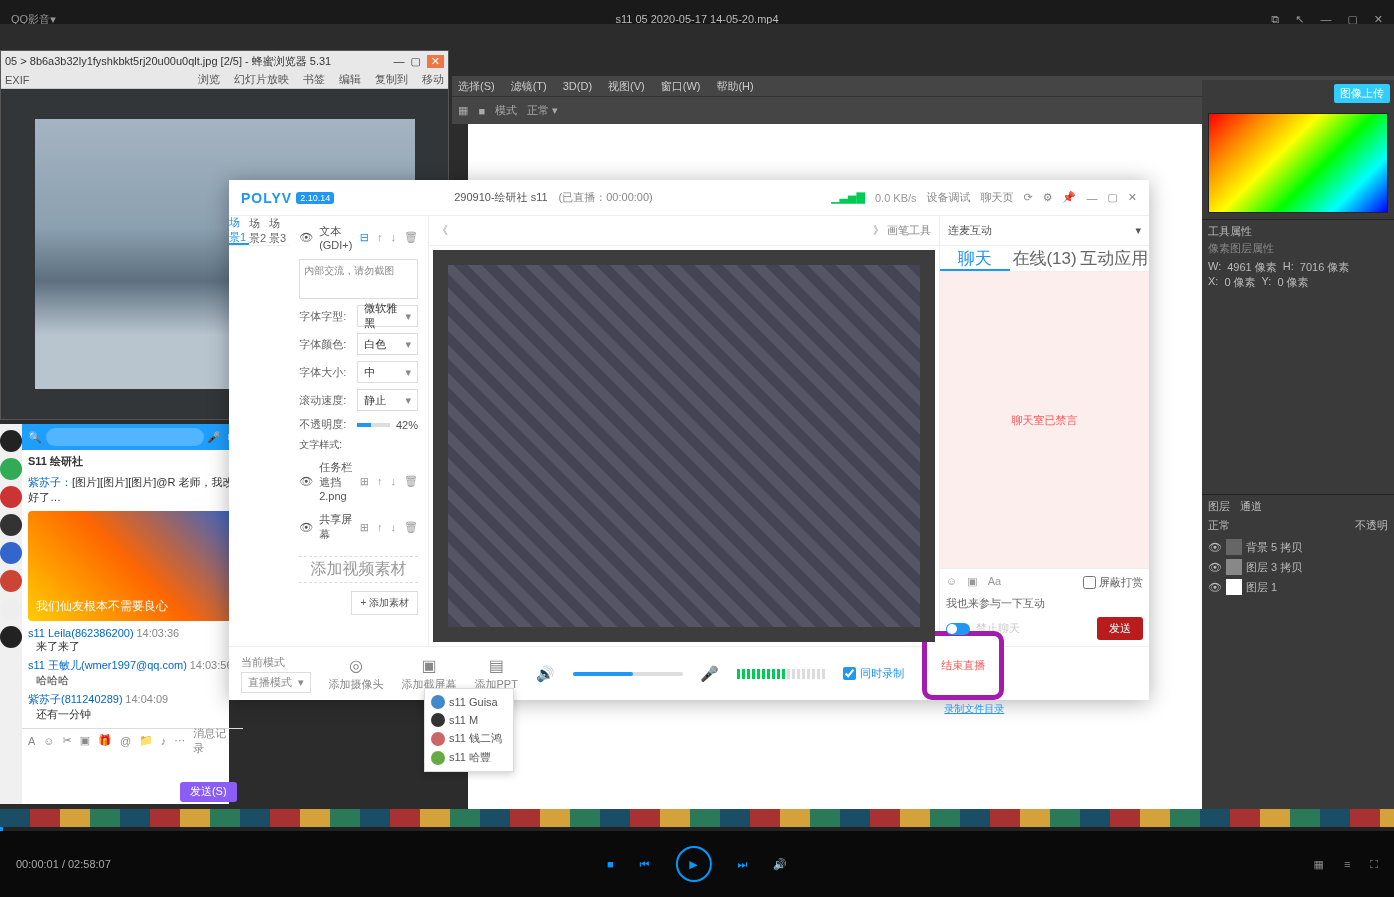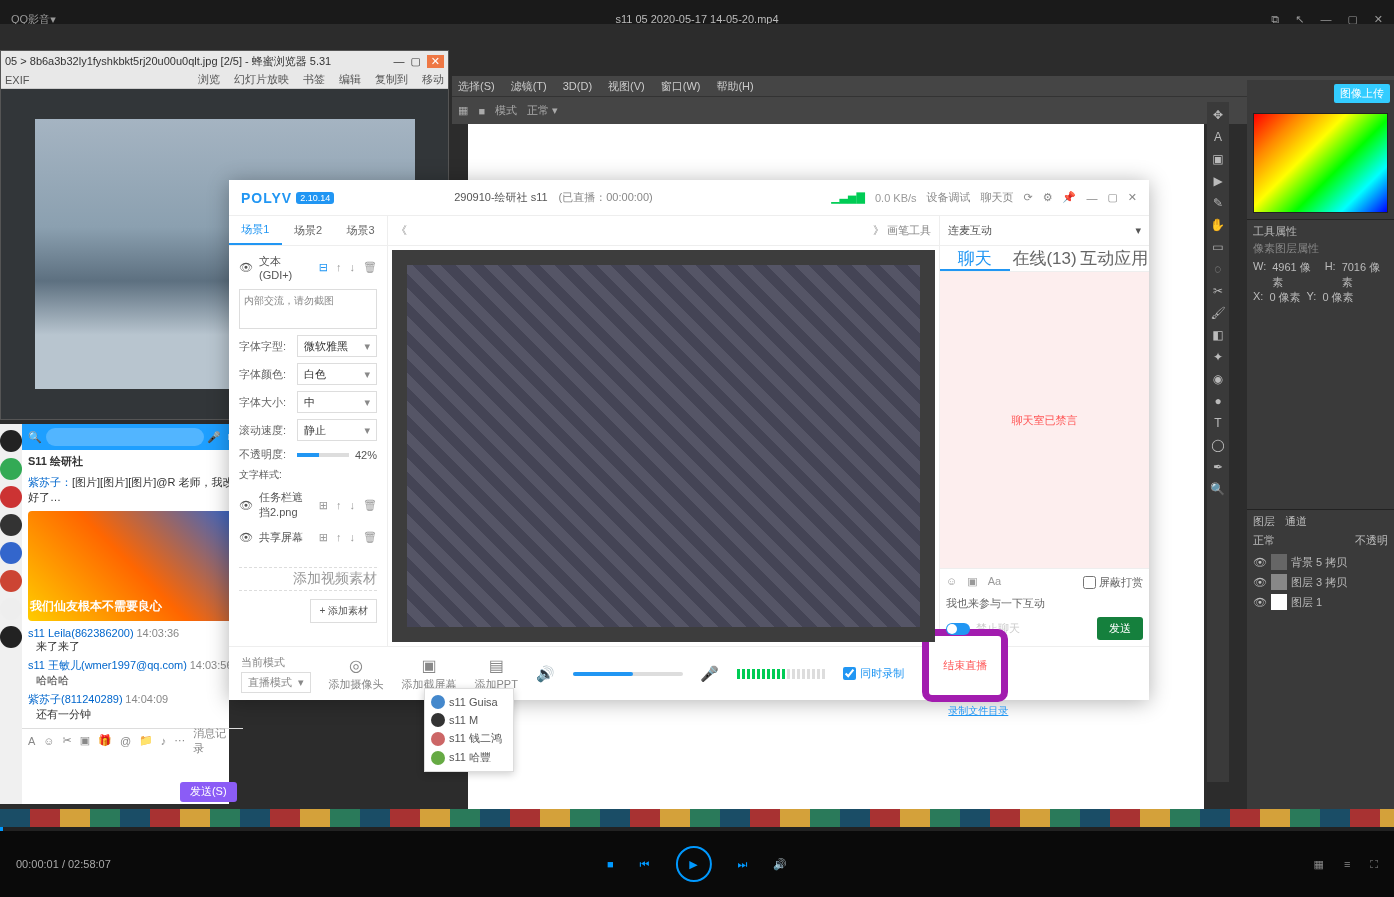"图像上传" .ps-right { width: 147px -> 192px }
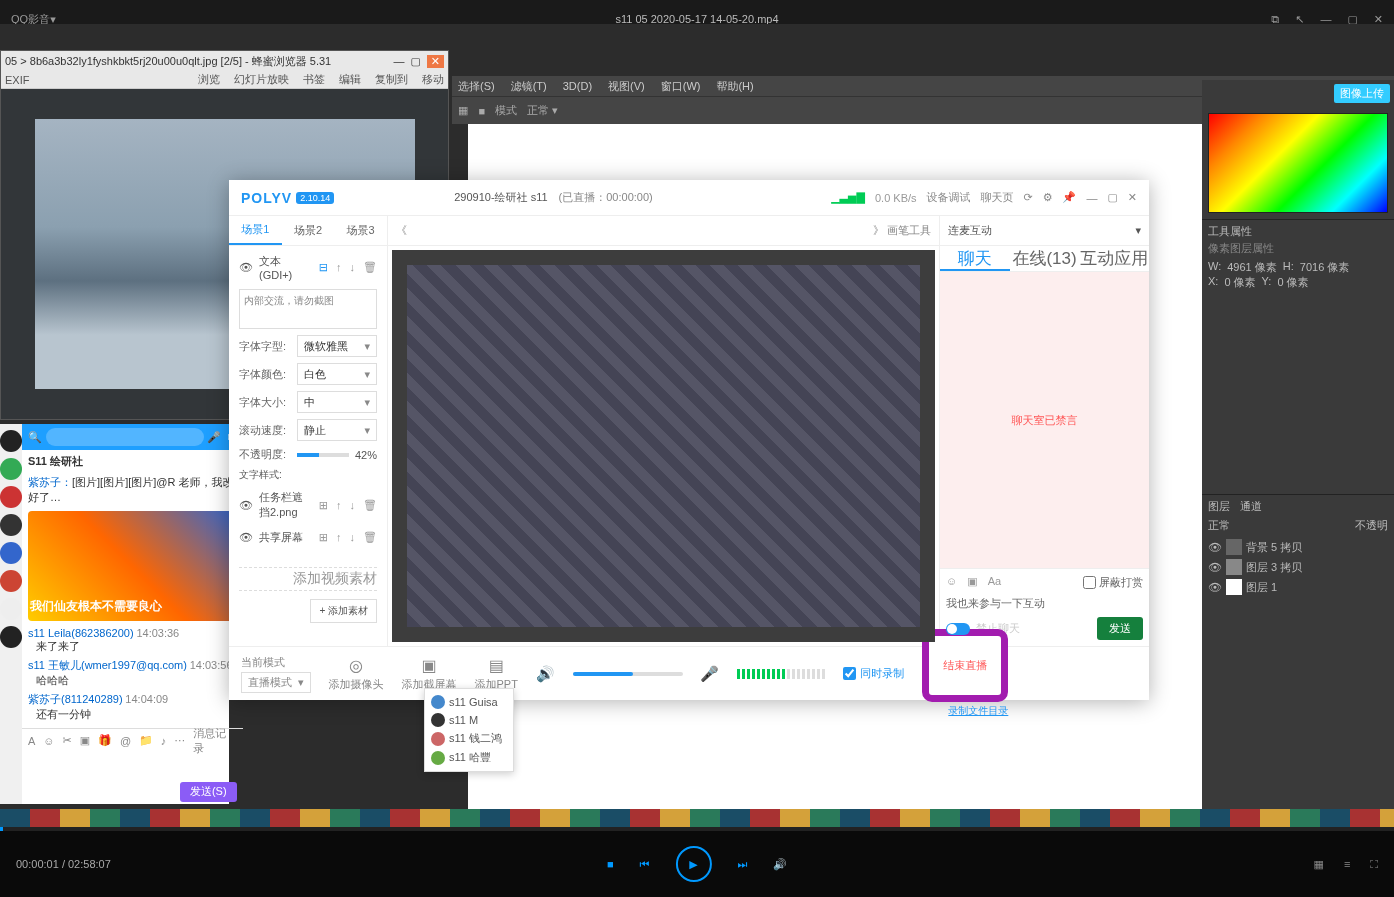"场景1" .pv-left { flex-direction: column -> row; width: 159px -> 200px }
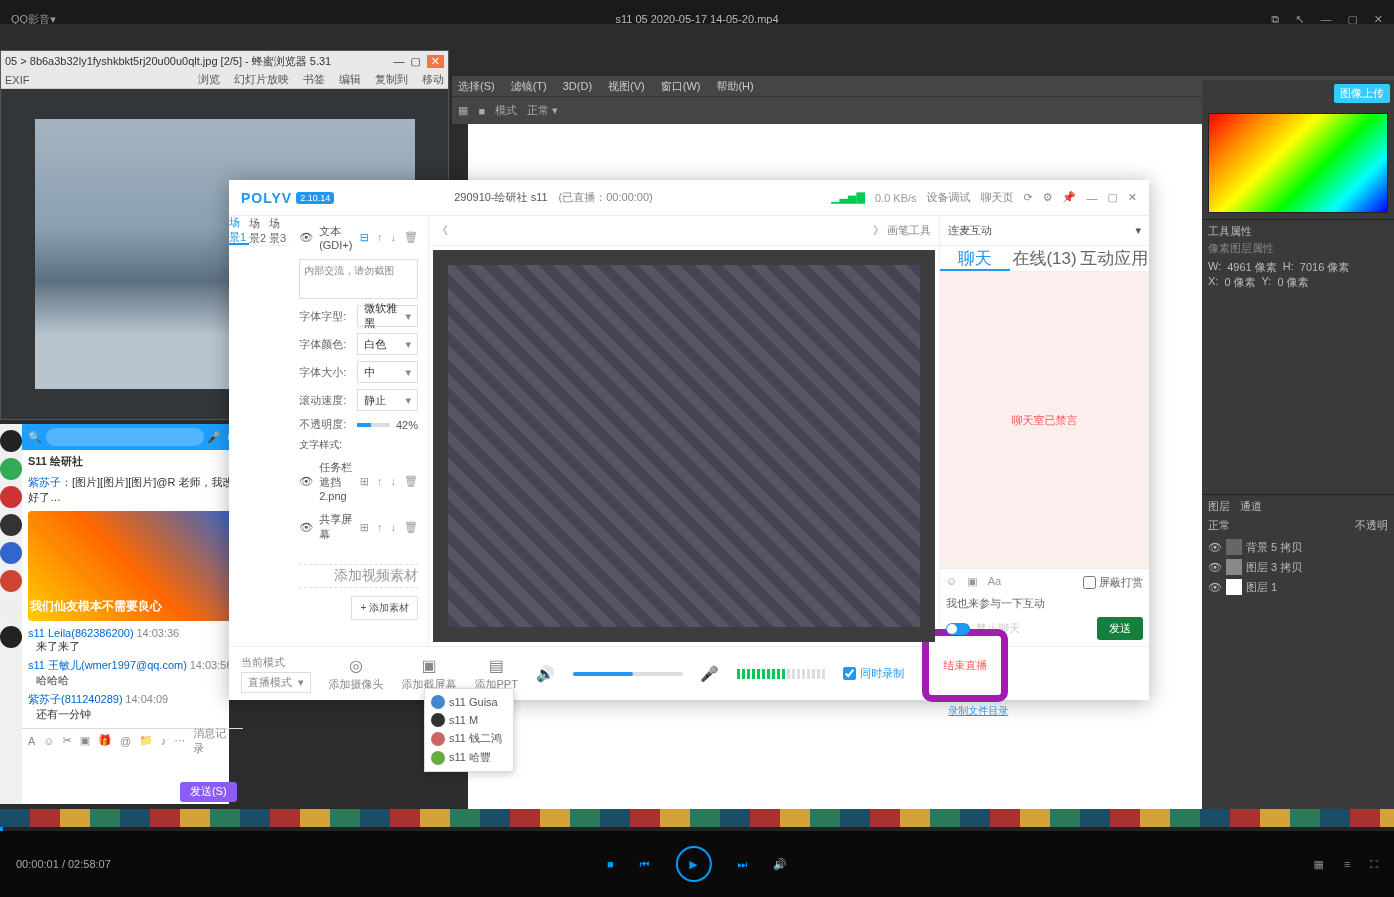"添加视频素材" .pv-addvid { font-size: 14px -> 16px; margin-top: 14px -> 6px; text-align: right -> center }
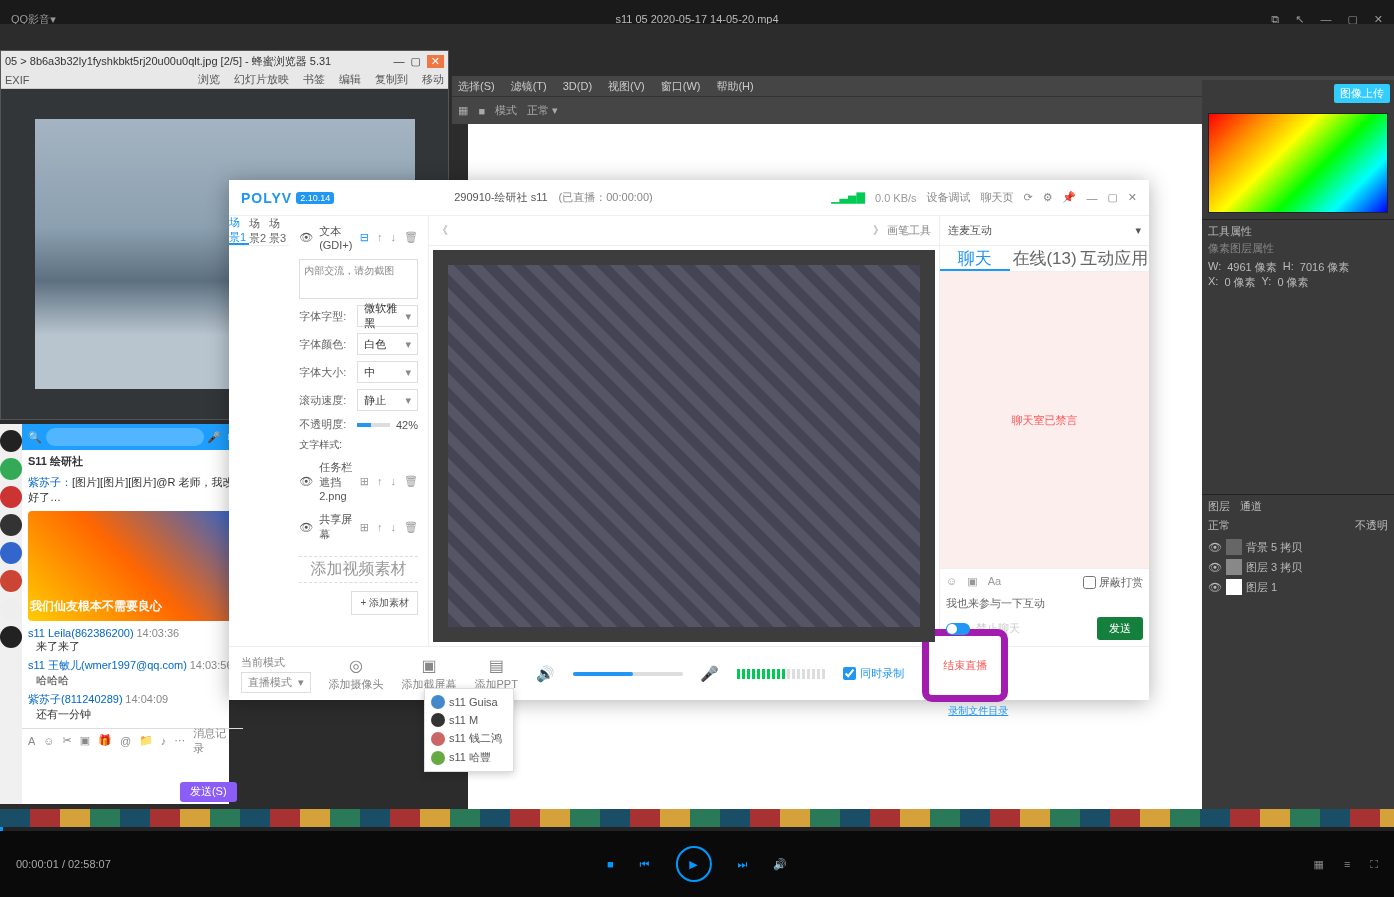"我们仙友根本不需要良心" .qq-img-txt { font-weight: bold -> normal; left: 2px -> 8px }
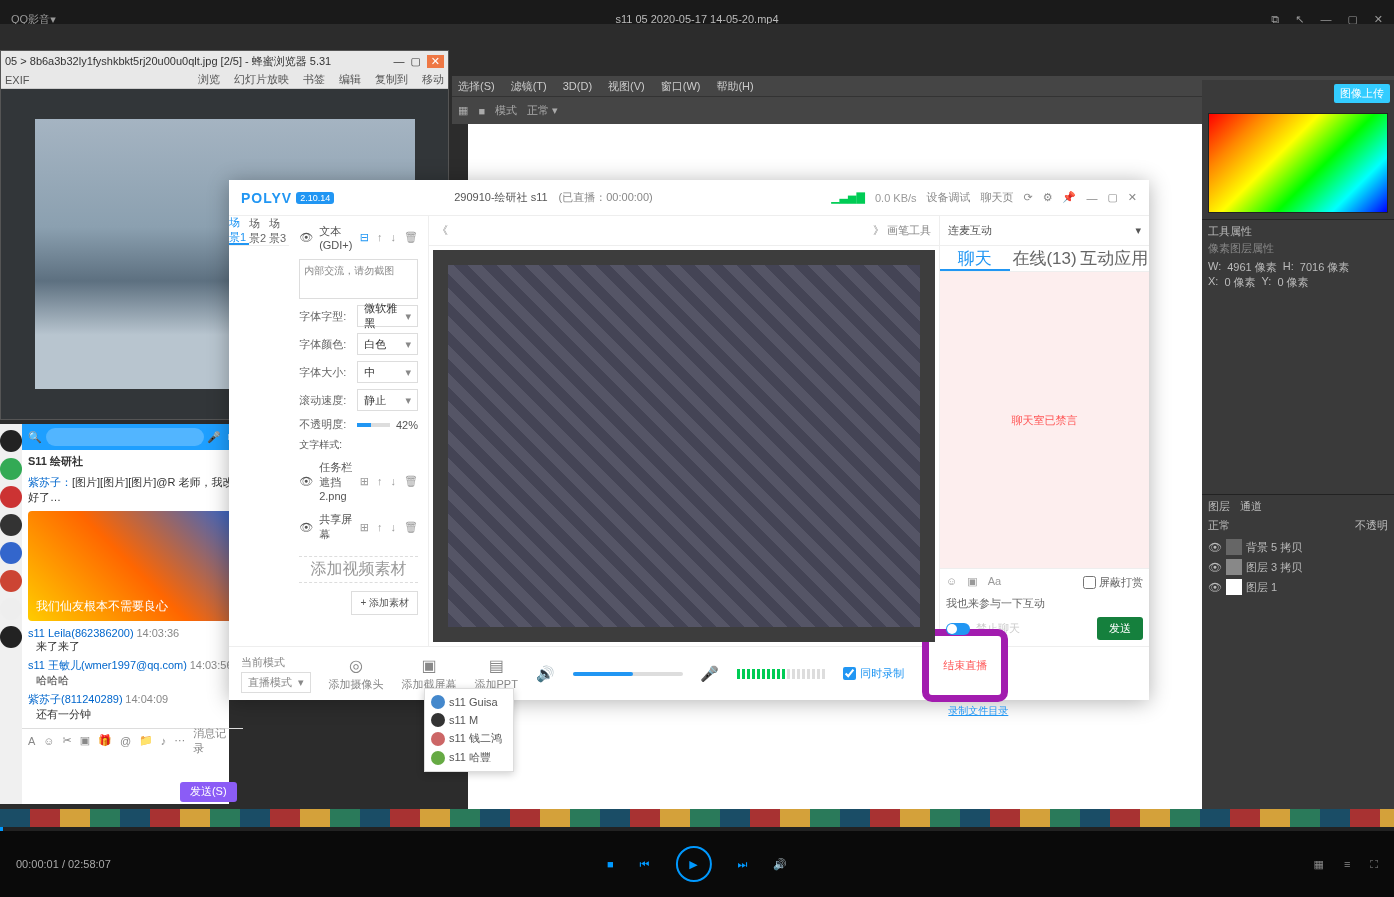"发送" .pv-btn { background: #15803d -> #b91c1c }
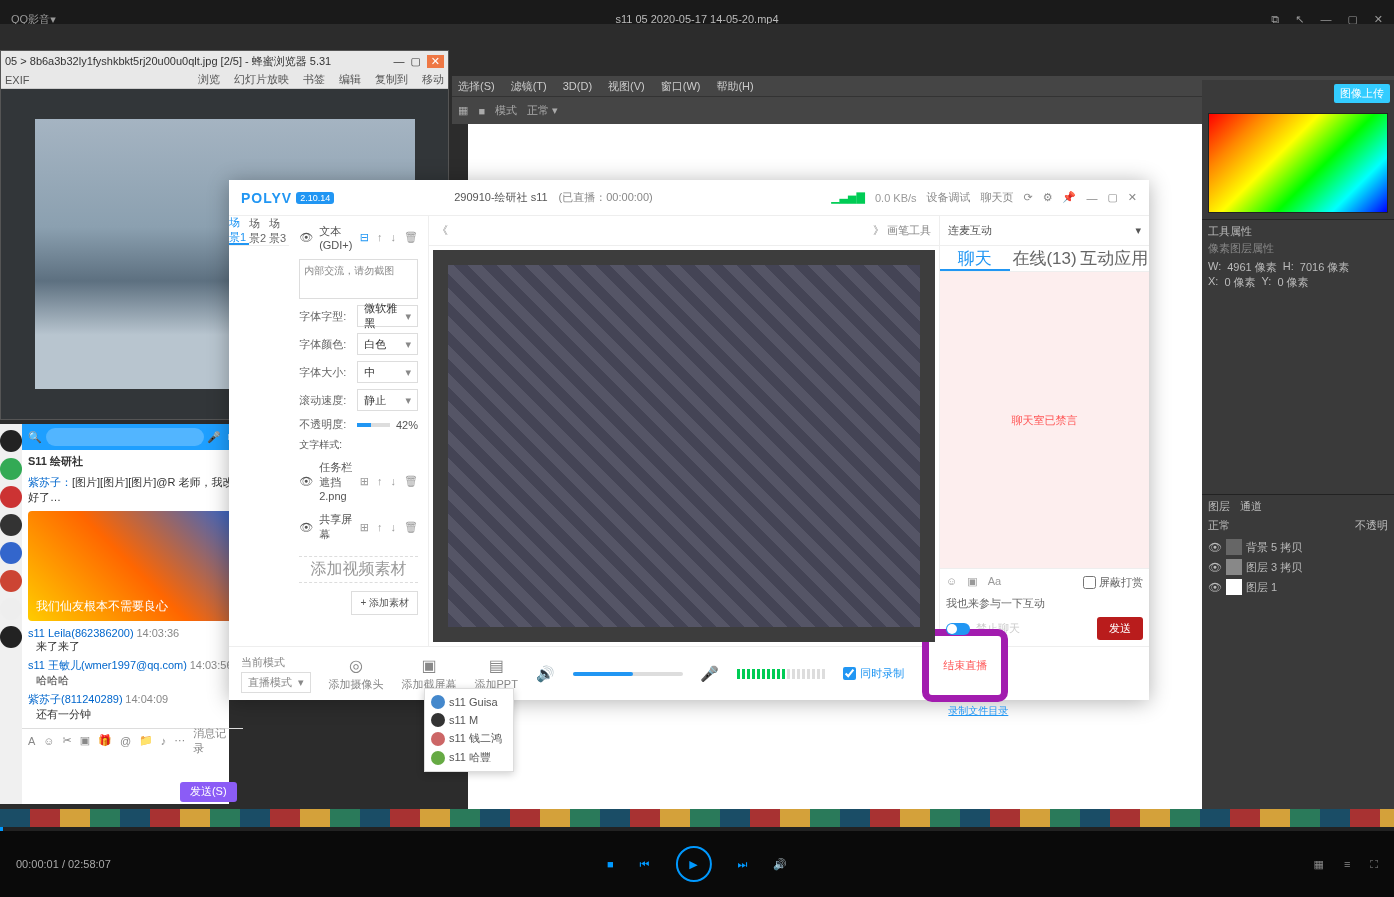"结束直播" .pv-end { border: 7px solid #a21caf -> 5px solid #a21caf }
